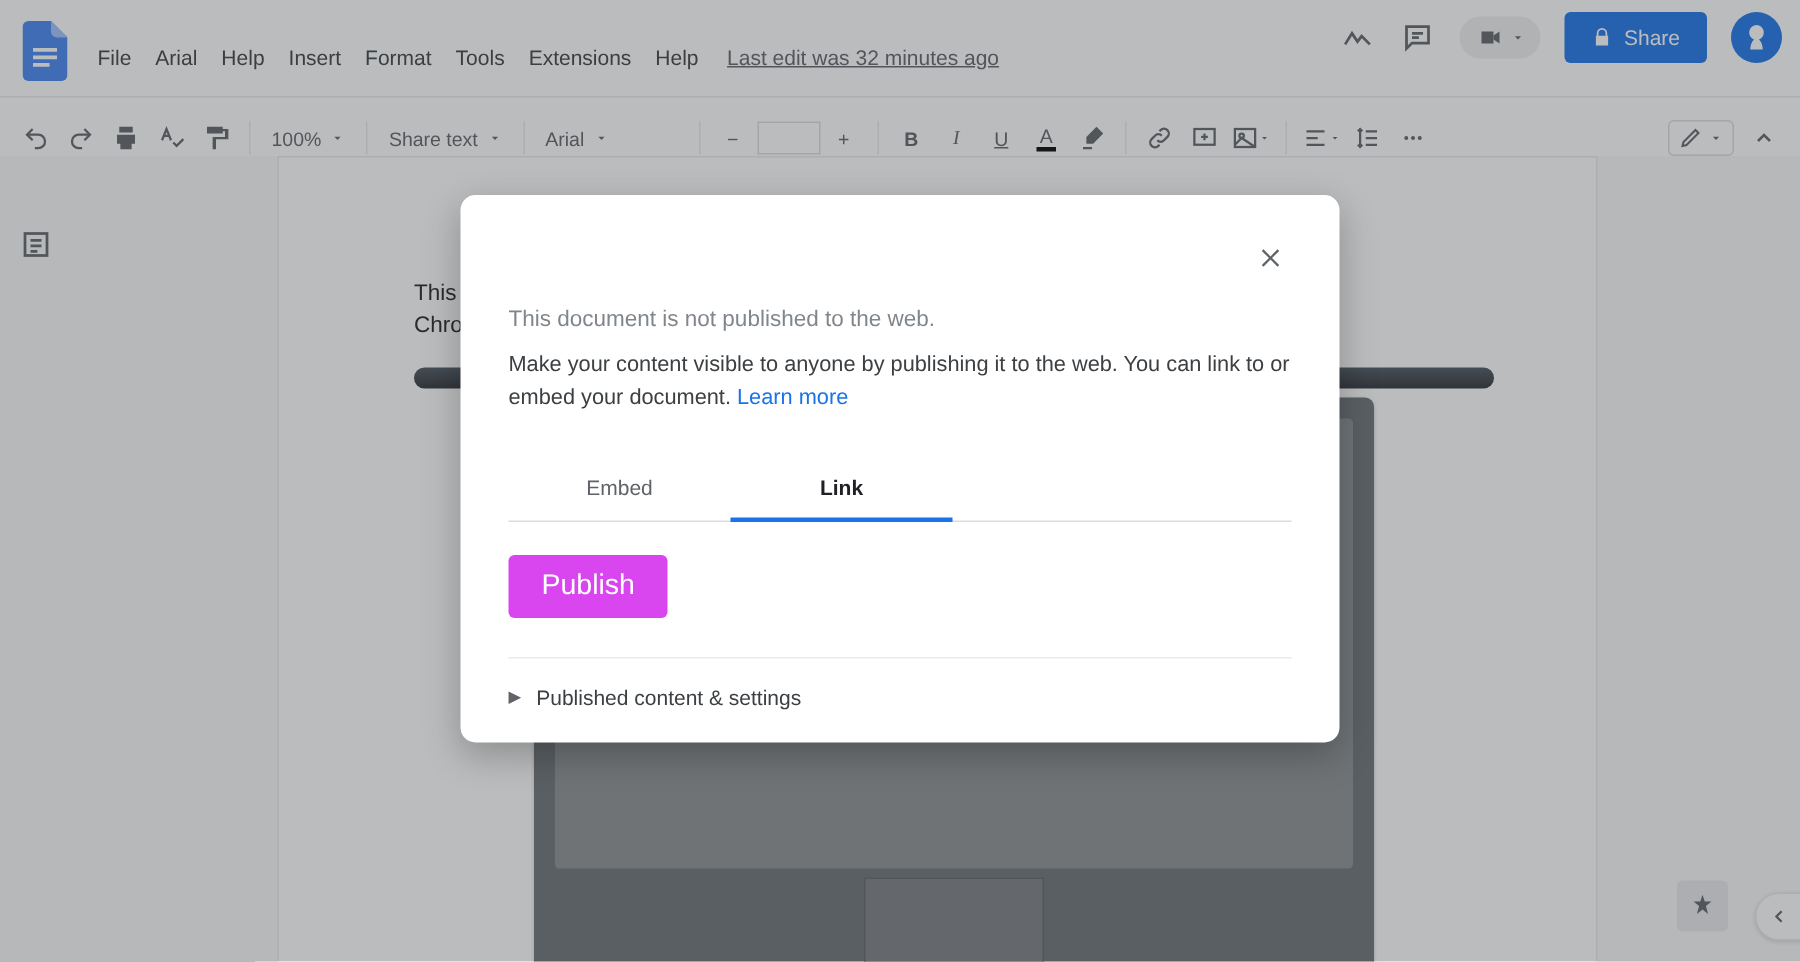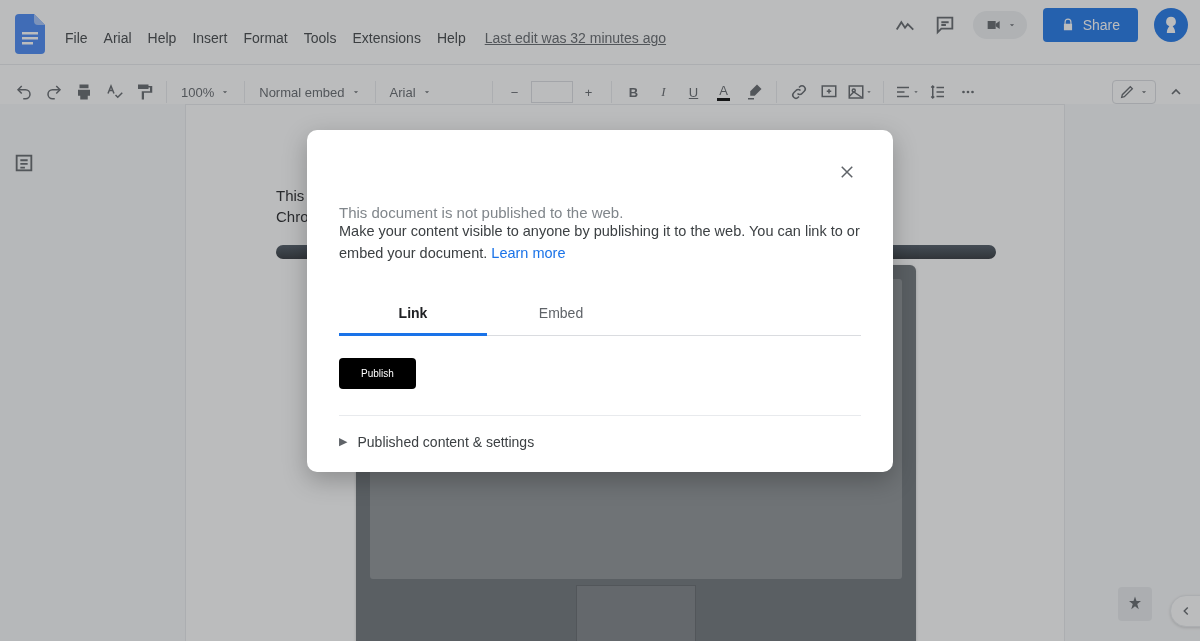"Normal embed" span { text: Normal embed -> Share text }
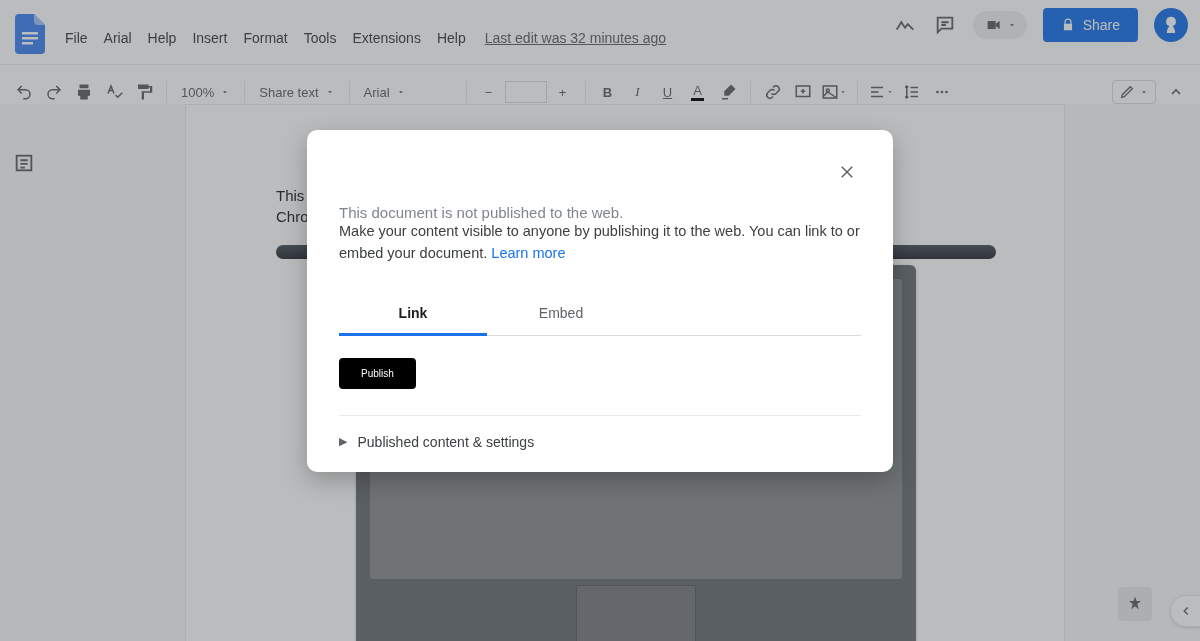"Make your content visible to" .dialog-desc { margin-top: none -> 12px }
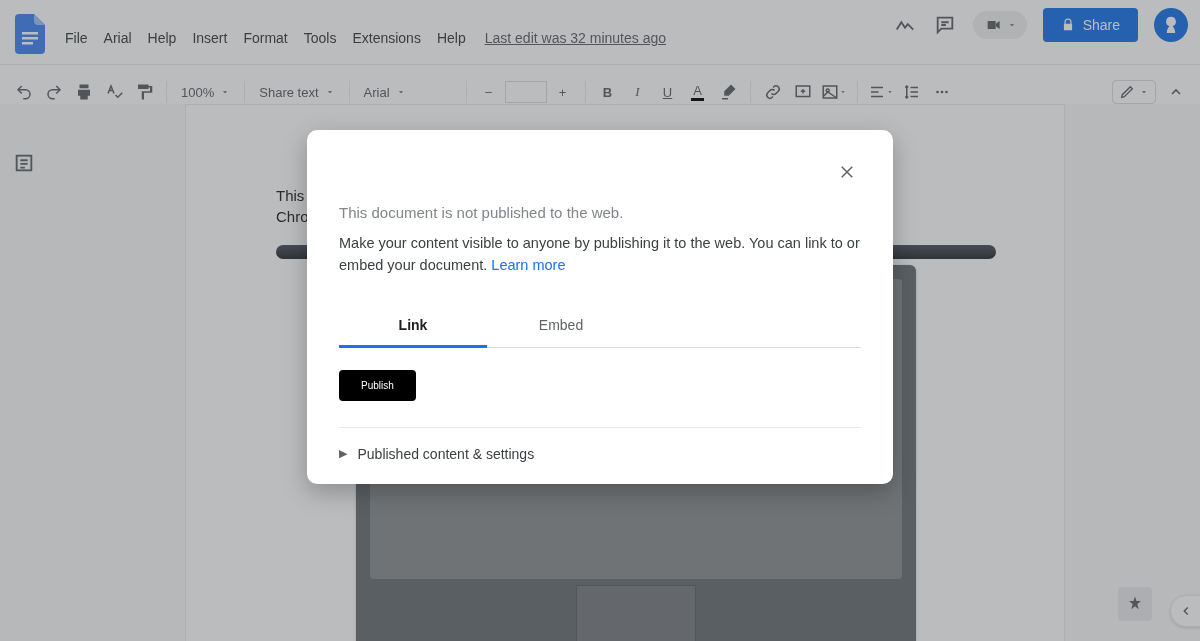"Link" div.tab { order: before "Embed" -> after "Embed" }
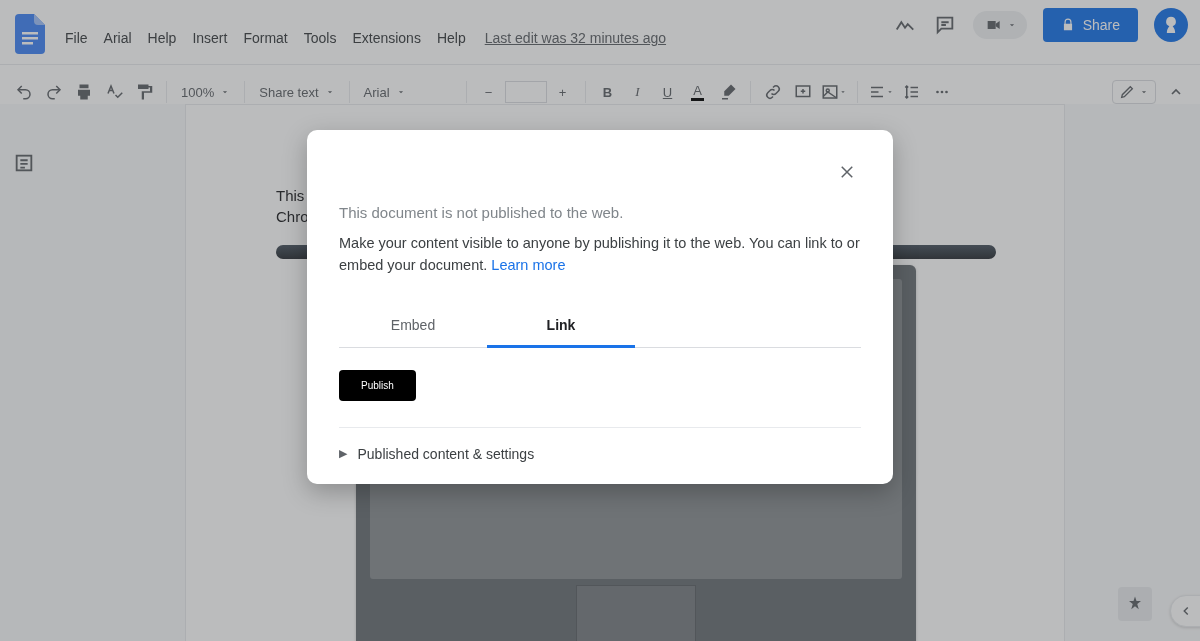"Publish" .publish-btn { background: #000000 -> #d946ef; font-size: 10px -> 19px }
